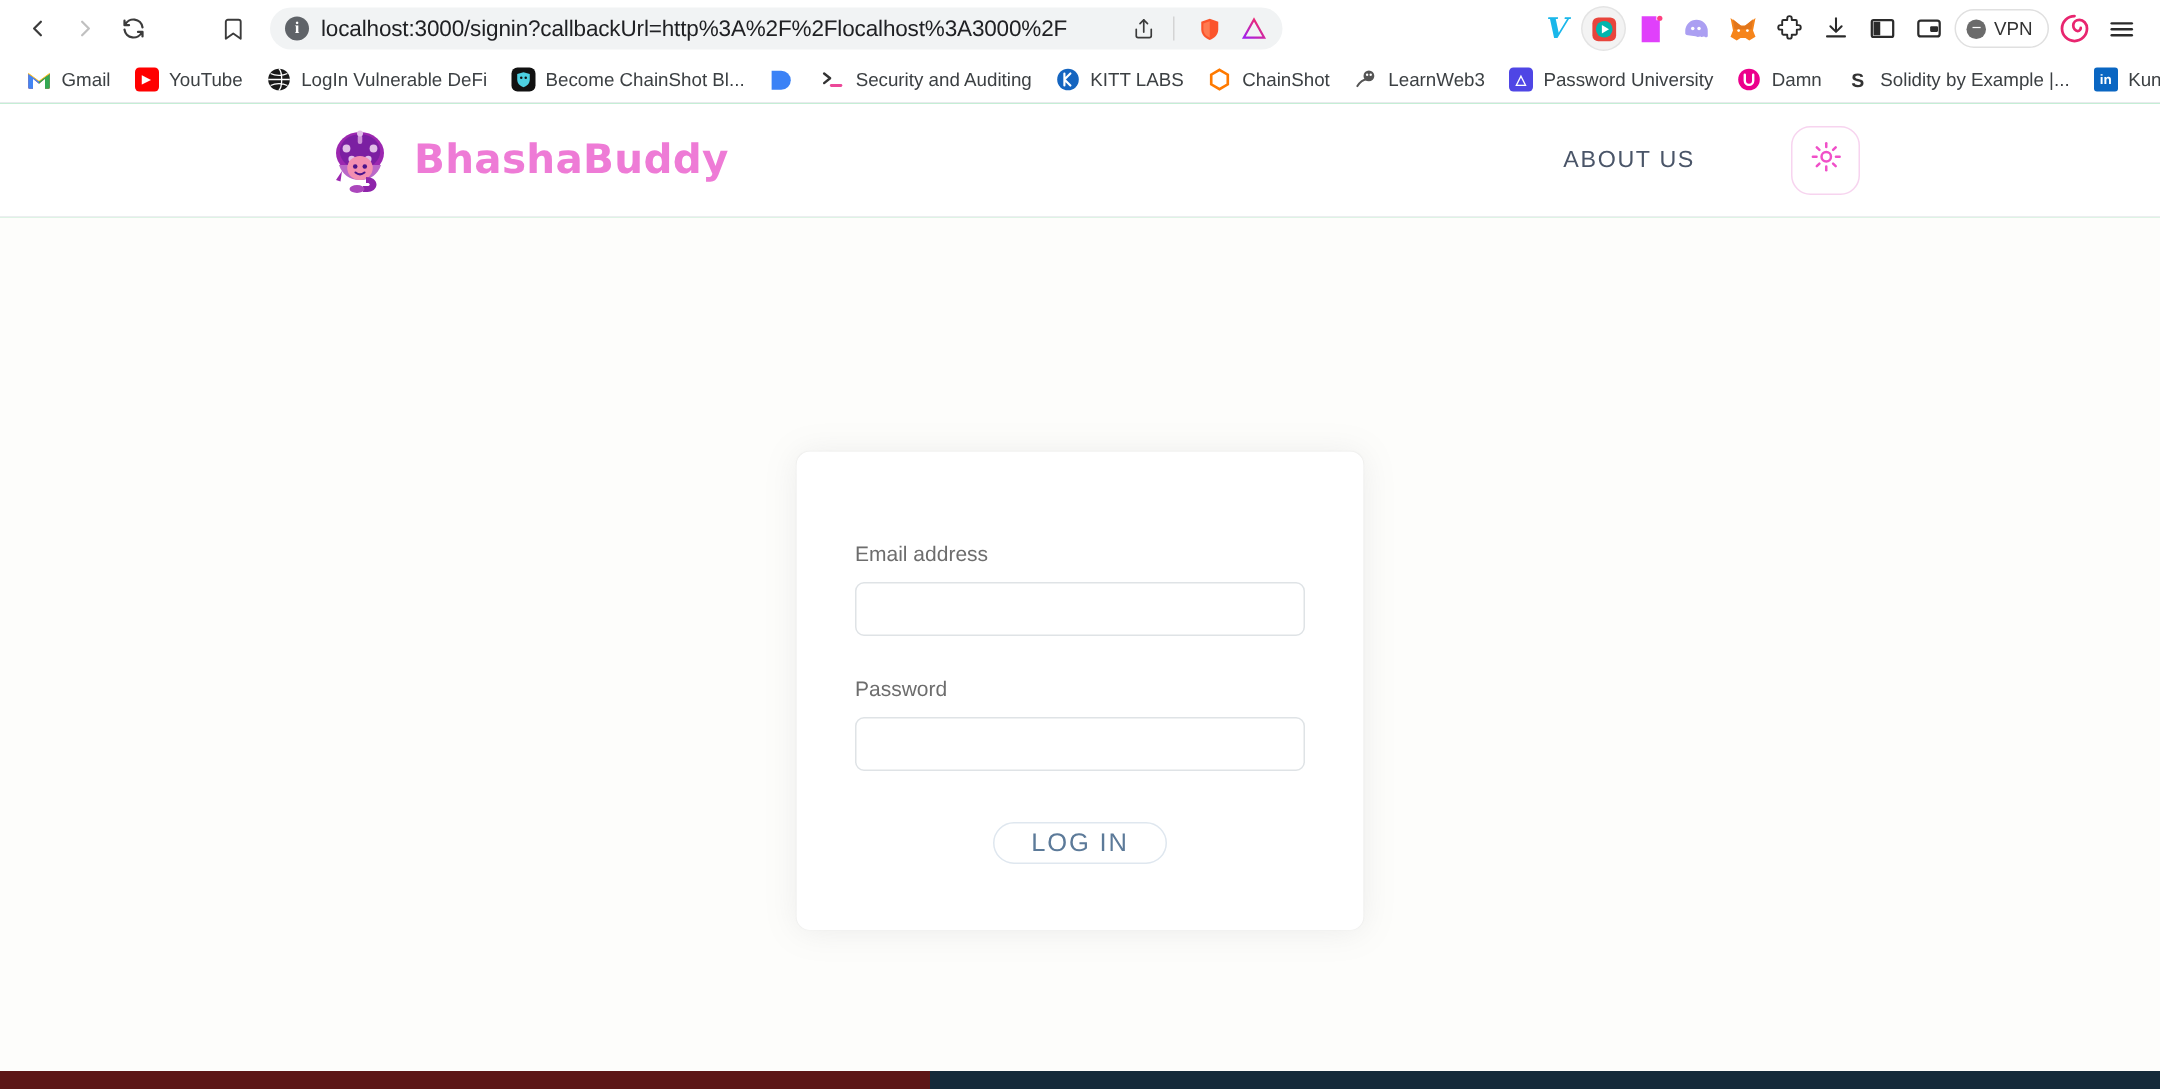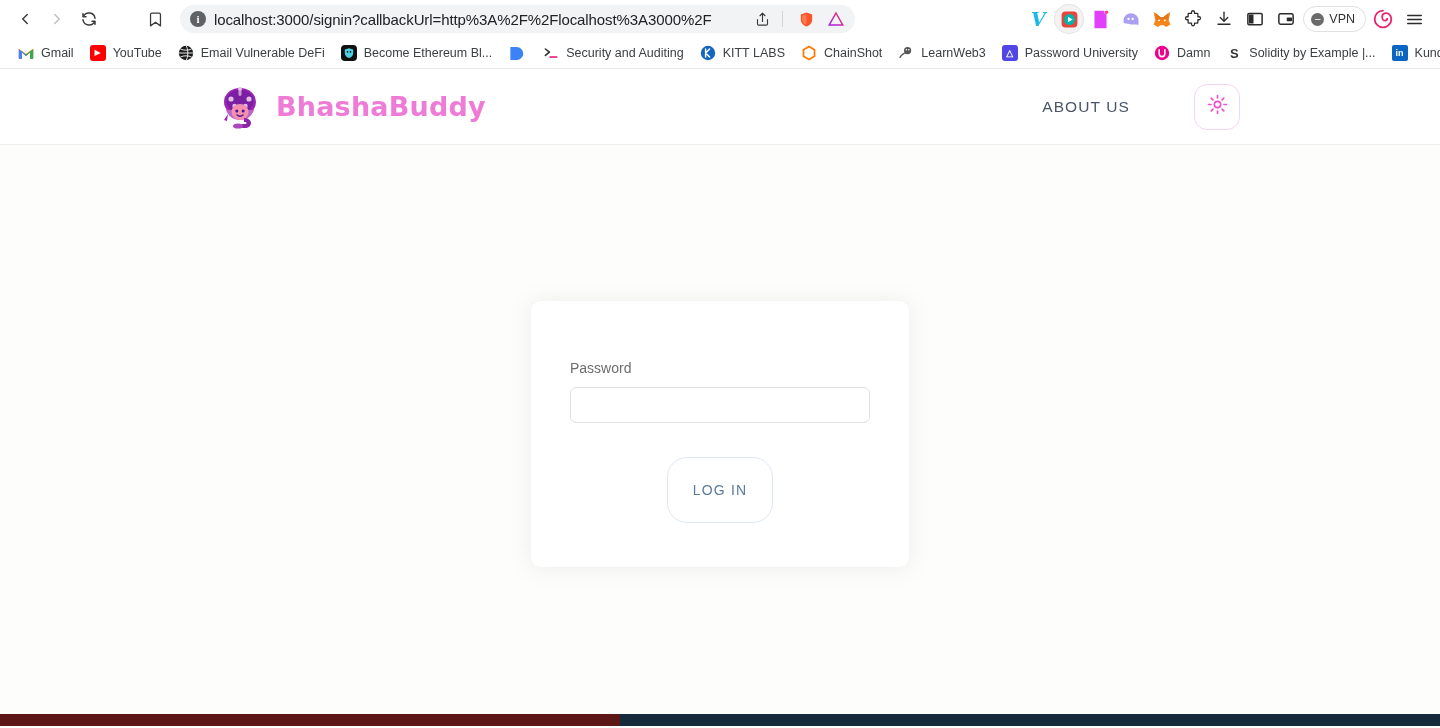"Email Vulnerable DeFi" span { text: Email -> LogIn }
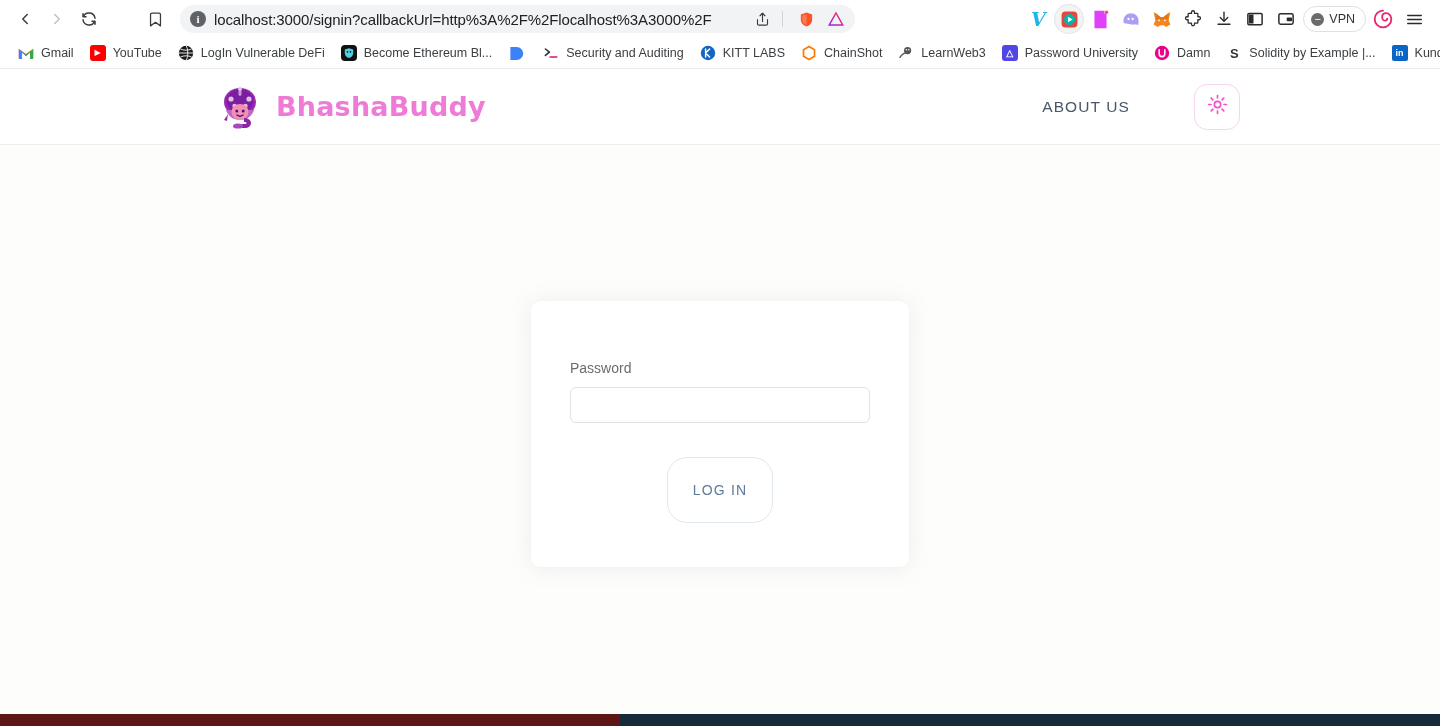"Become Ethereum Bl..." span { text: Ethereum -> ChainShot }
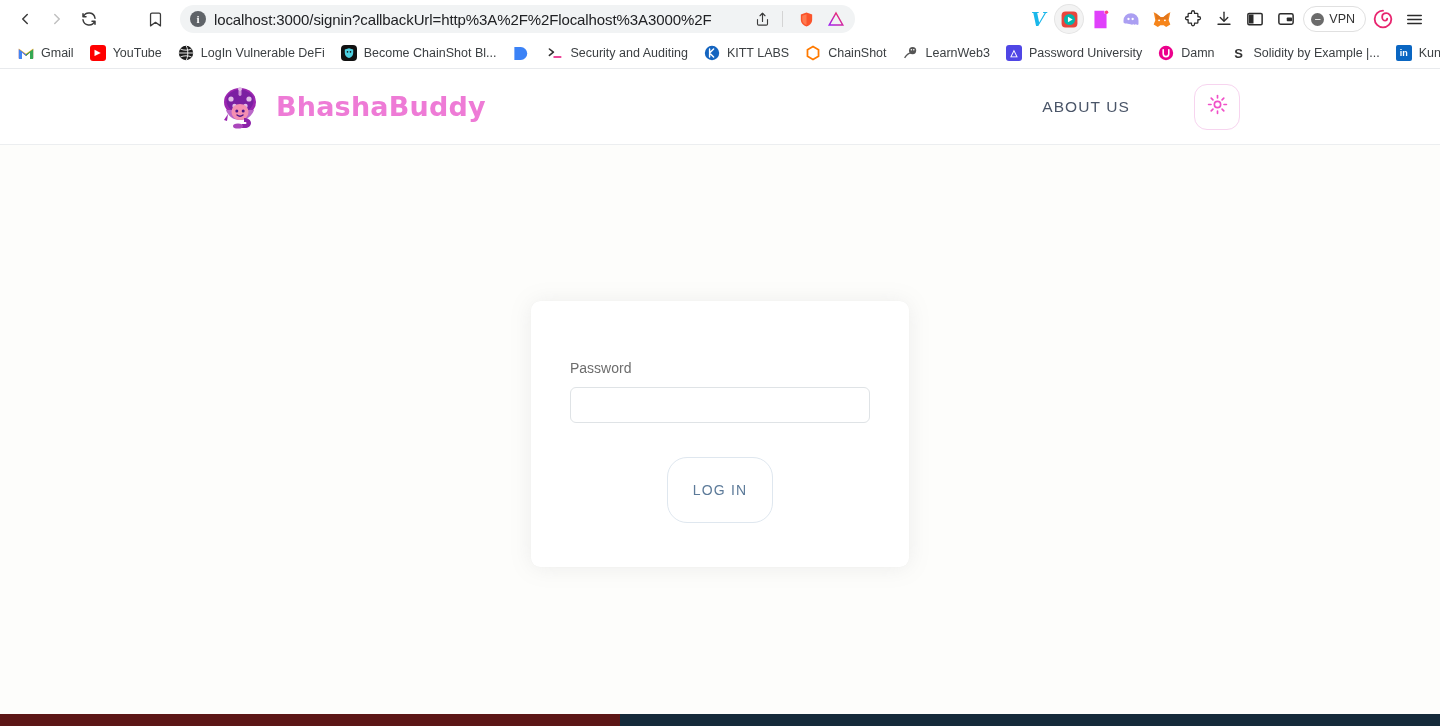"Email address" div.field { html: none -> <div> <label>Email address</label> <input> </div> }
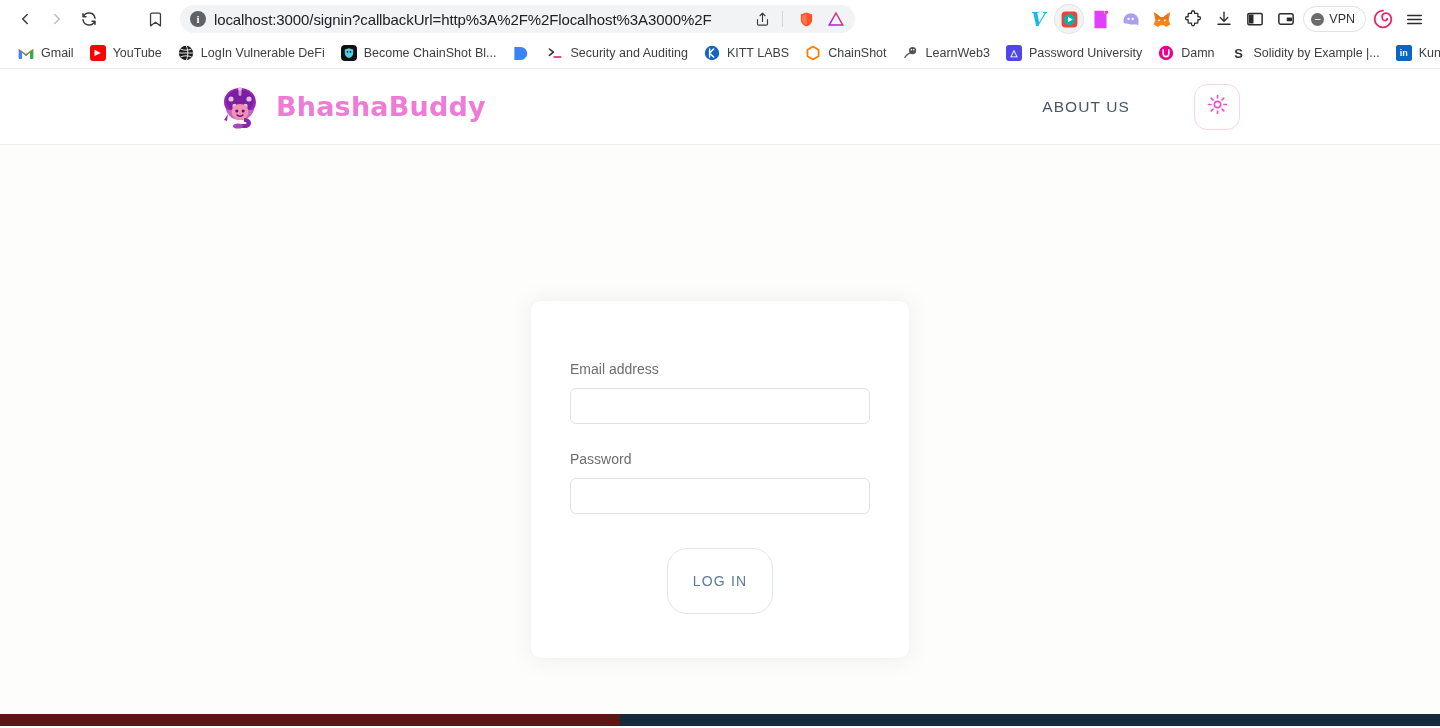"LOG IN" .login-btn { font-size: 14px -> 17px; padding: 24px 25px -> 3px 25px }
